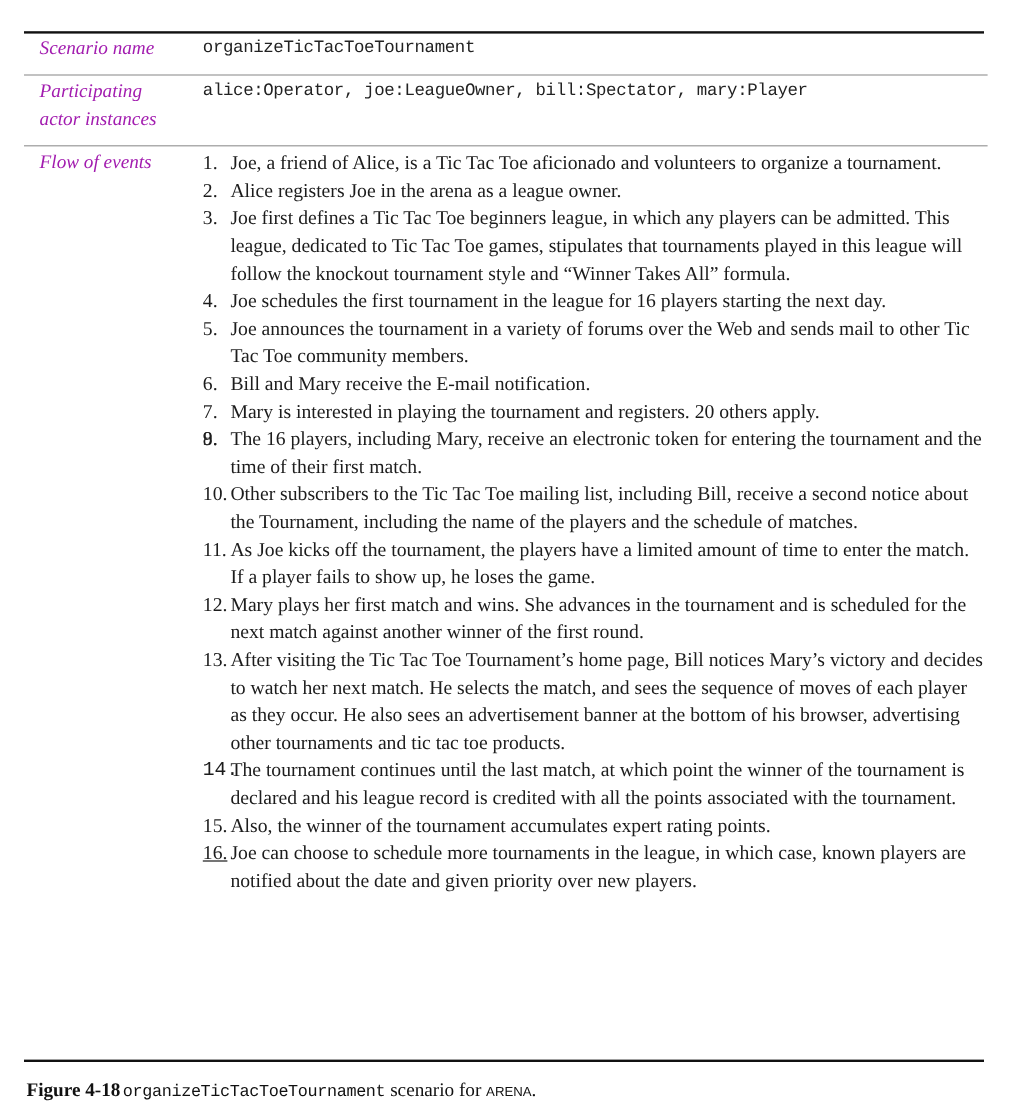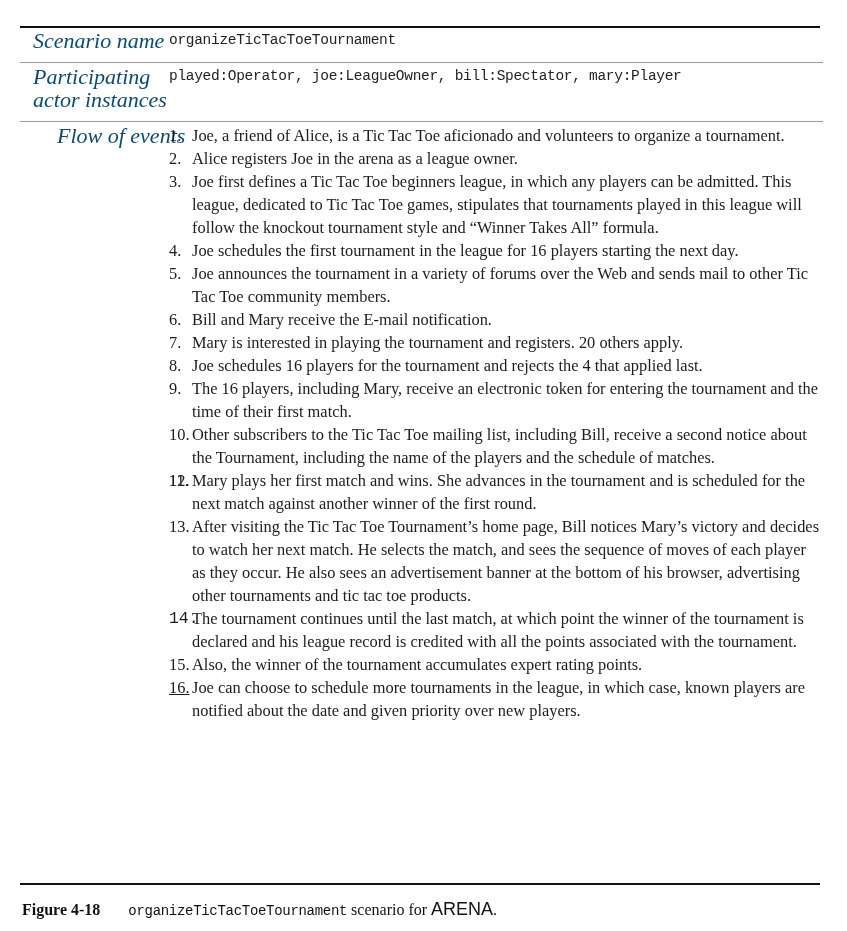"Scenario name" .label { color: #0c4a6e -> #a21caf; font-size: 22px -> 16px }
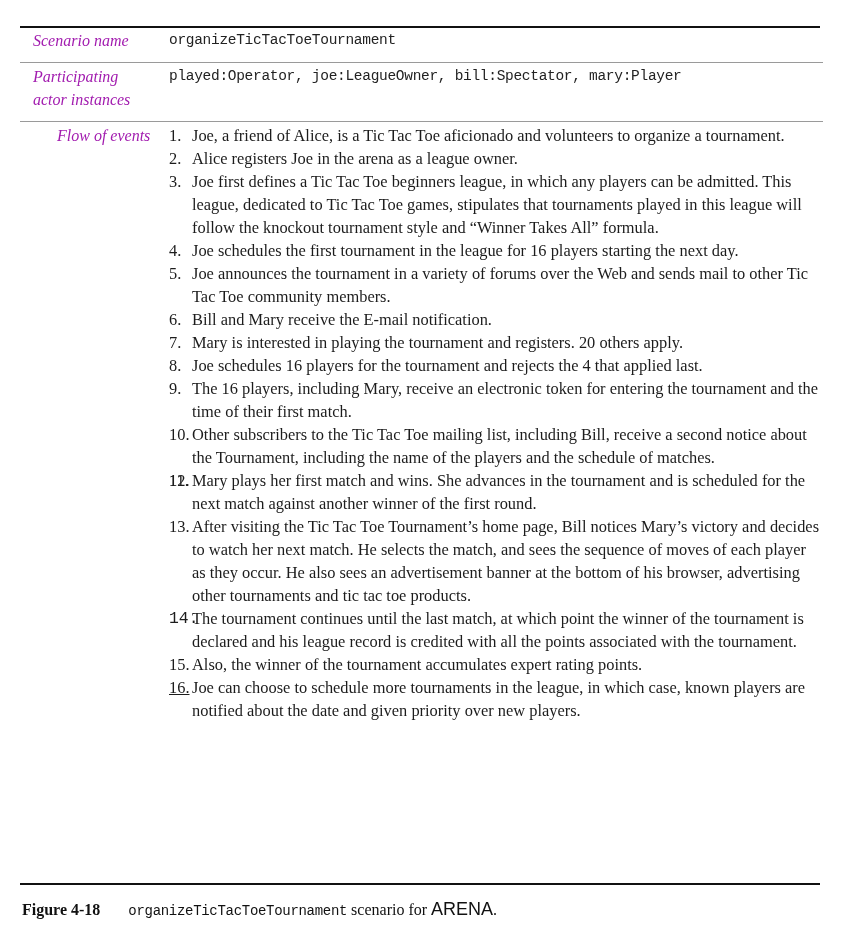"played:Operator, joe:LeagueOwner," div.value { text: played:Operator -> alice:Operator }
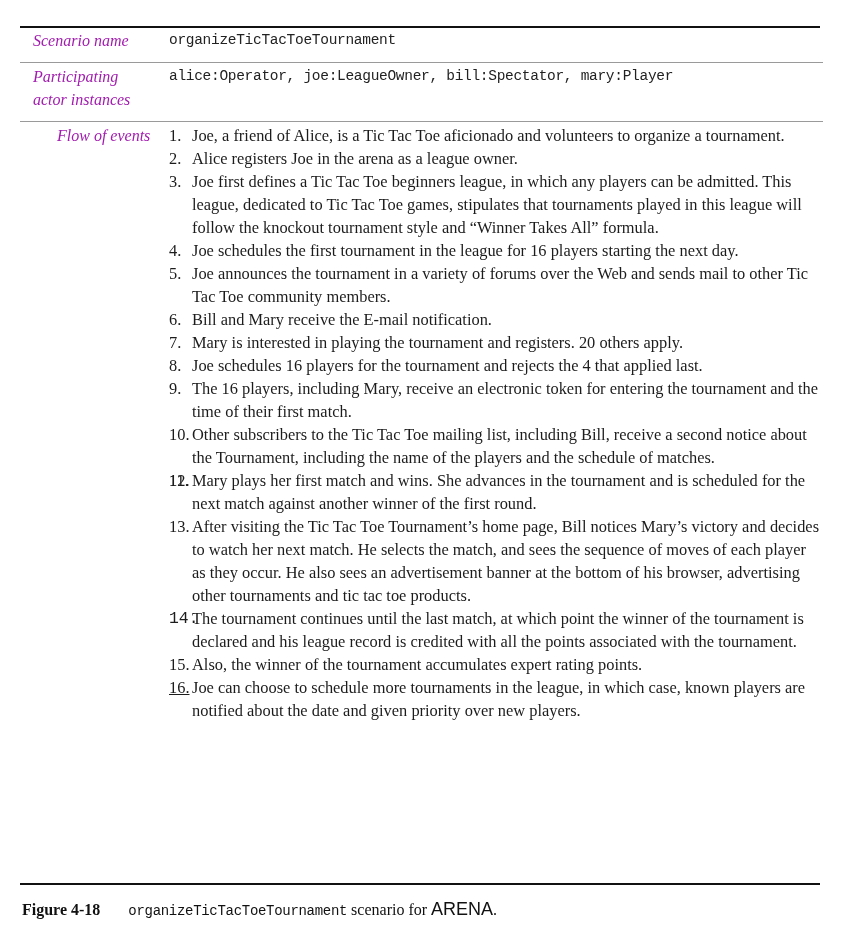"Flow of events" div.label { margin-left: 24px -> none }
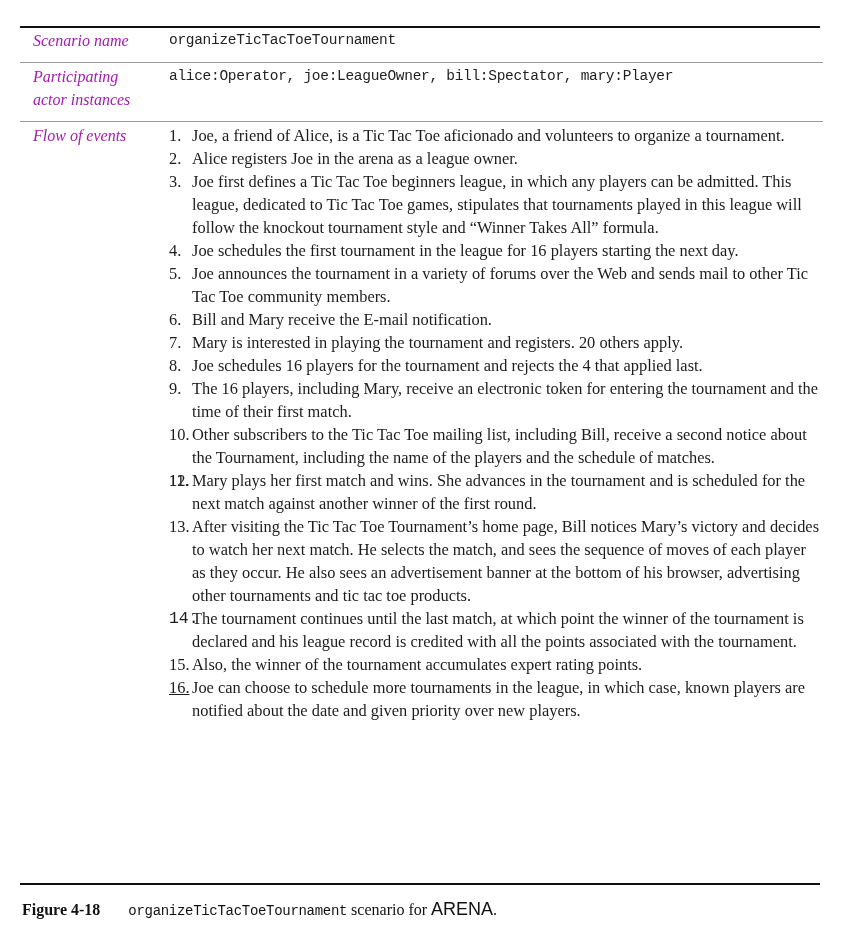"Joe schedules 16 players for" span { html: <span>Joe schedules 16 players for the tournament and rejects the 4 that applied last.</span> -> none }
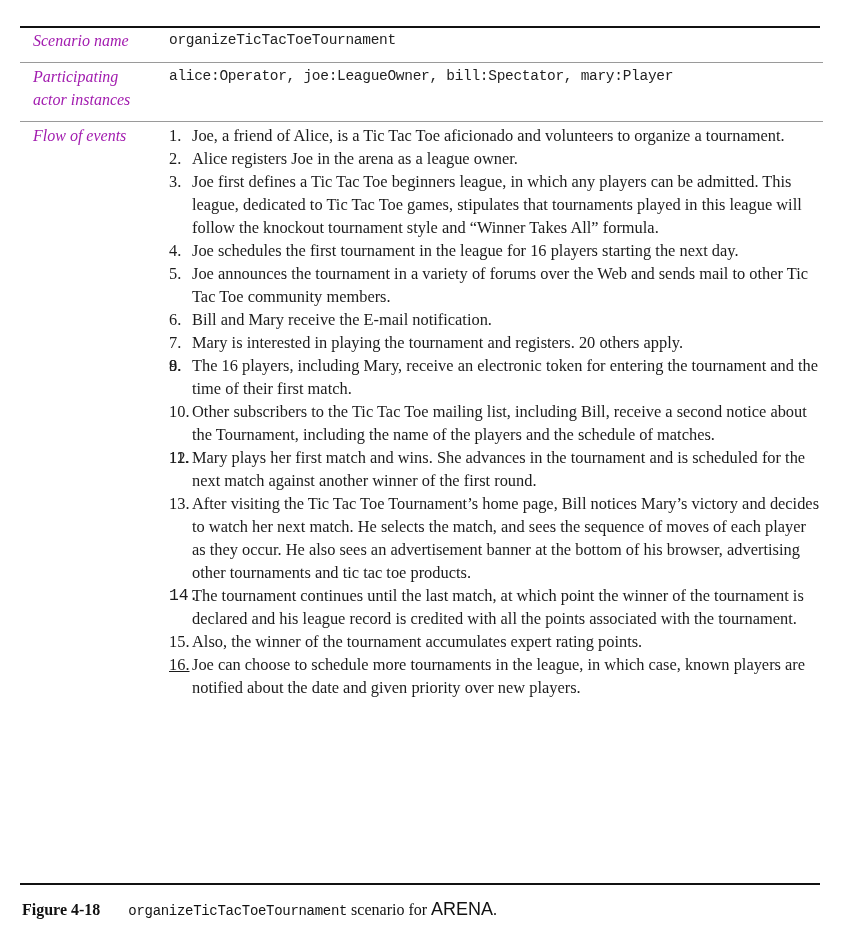"As Joe kicks off the" span { html: none -> <span>As Joe kicks off the tournament, the players have a limited amount of time to enter the match. If a player fails to show up, he loses the game.</span> }
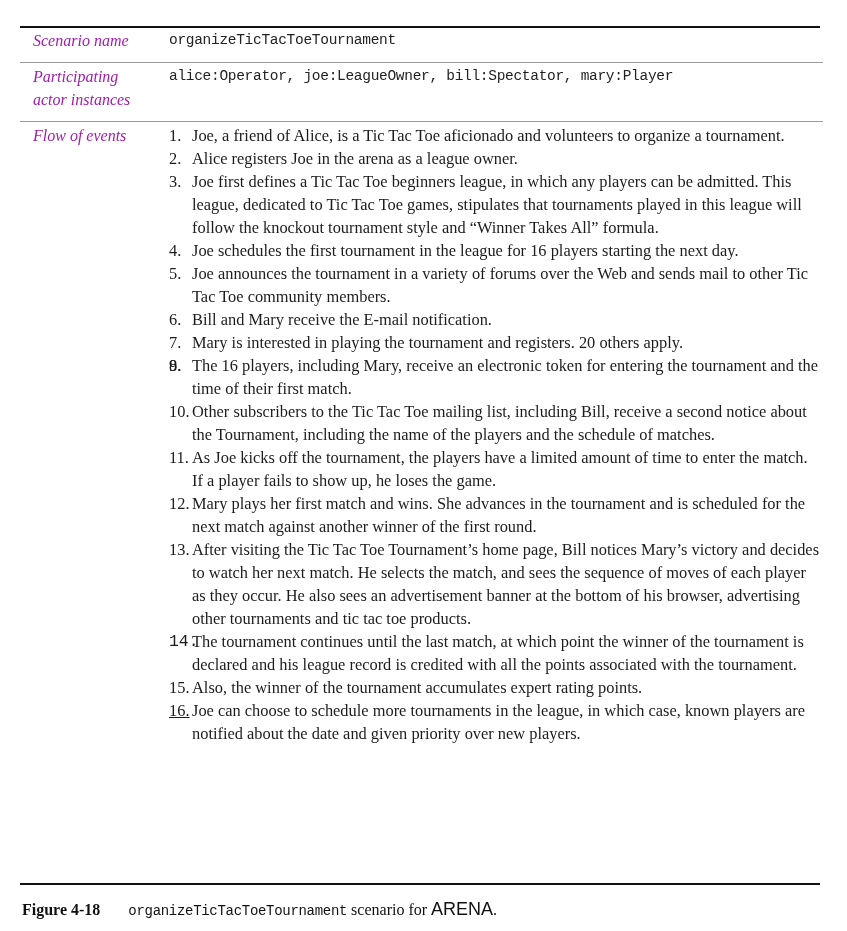"Figure 4-18" .caption .fig { margin-right: 28px -> 2px }
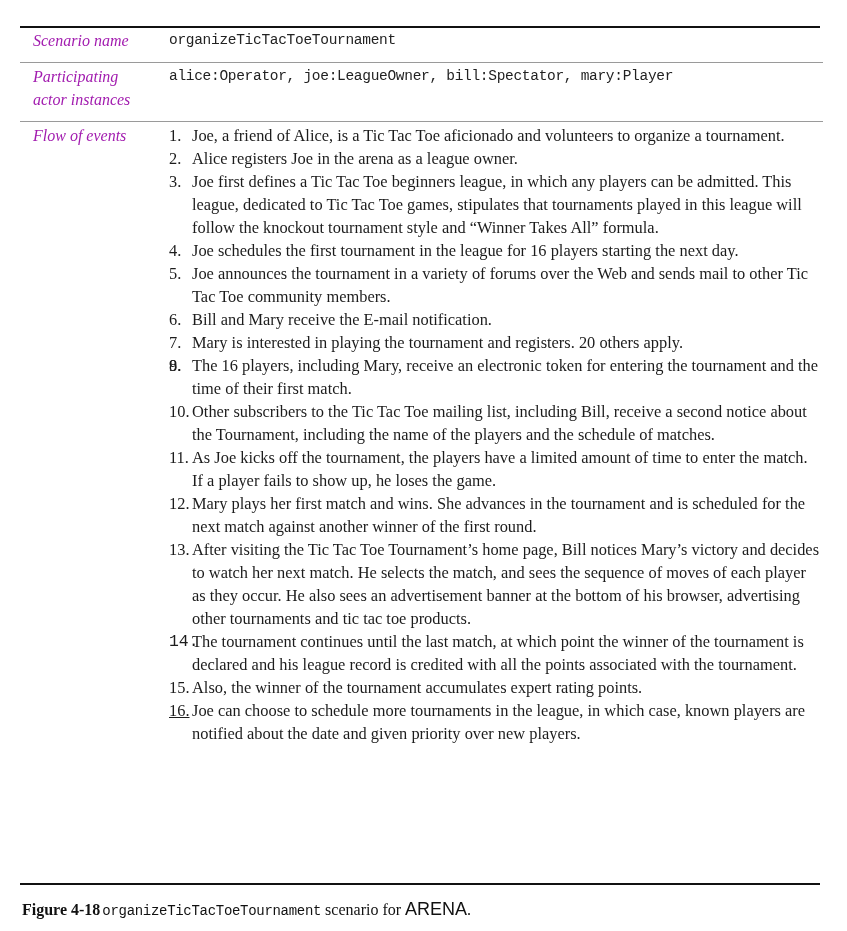"ARENA" .caption .cap-arena { font-size: 18px -> 11px }
